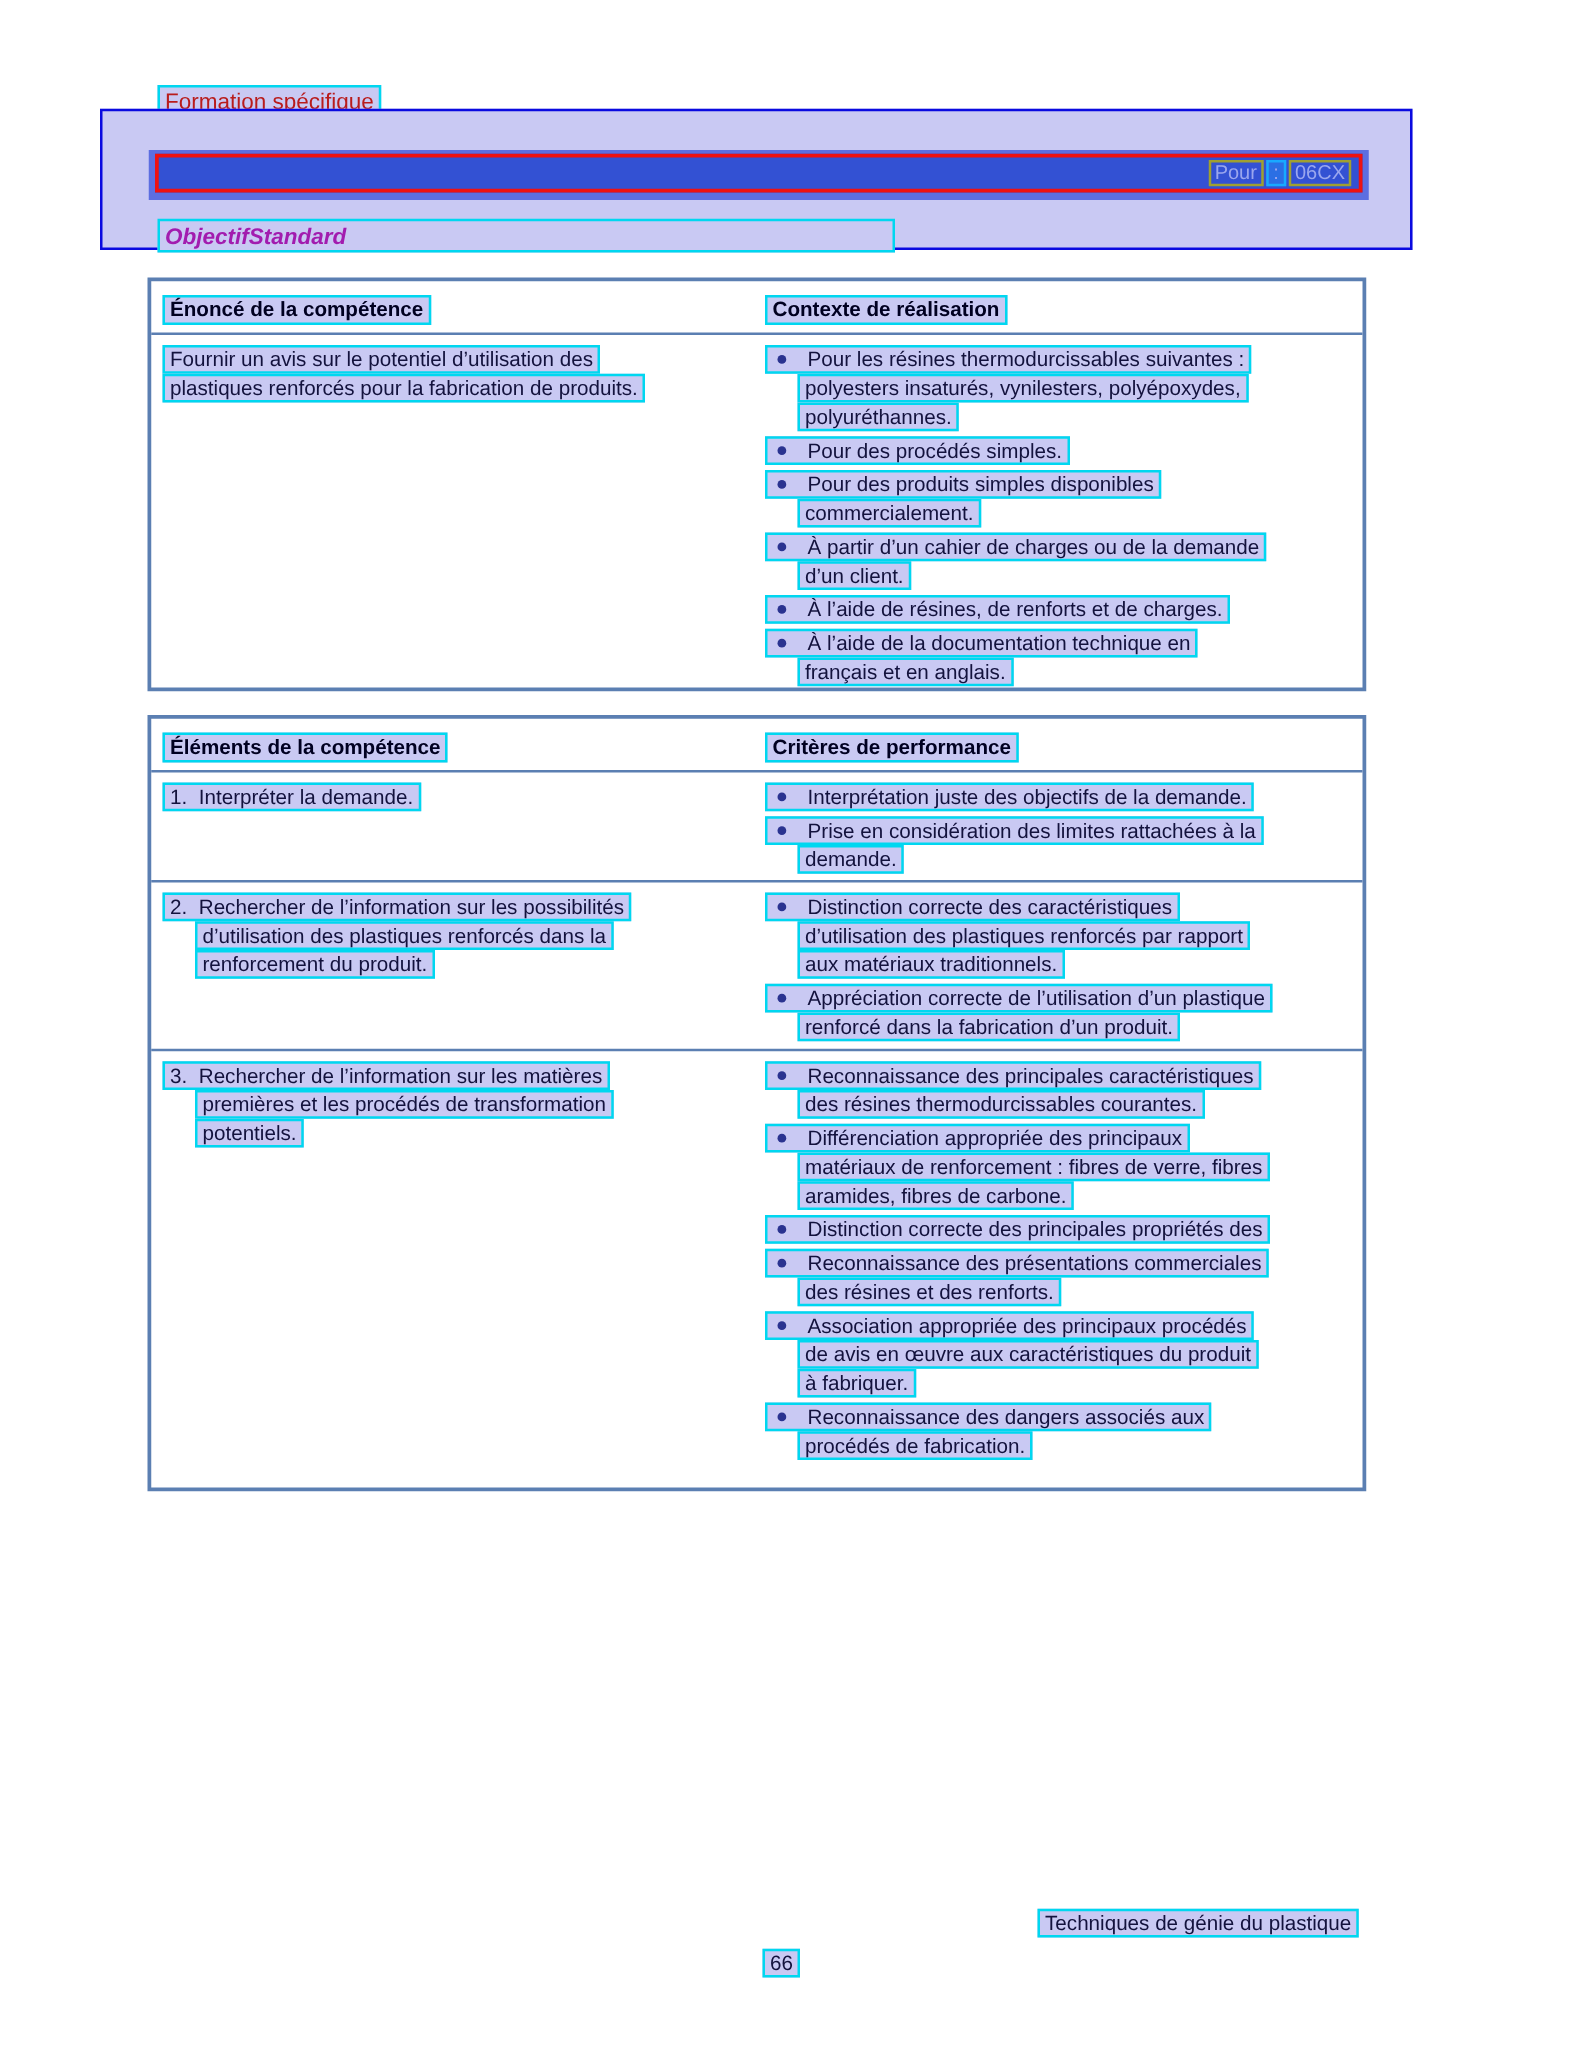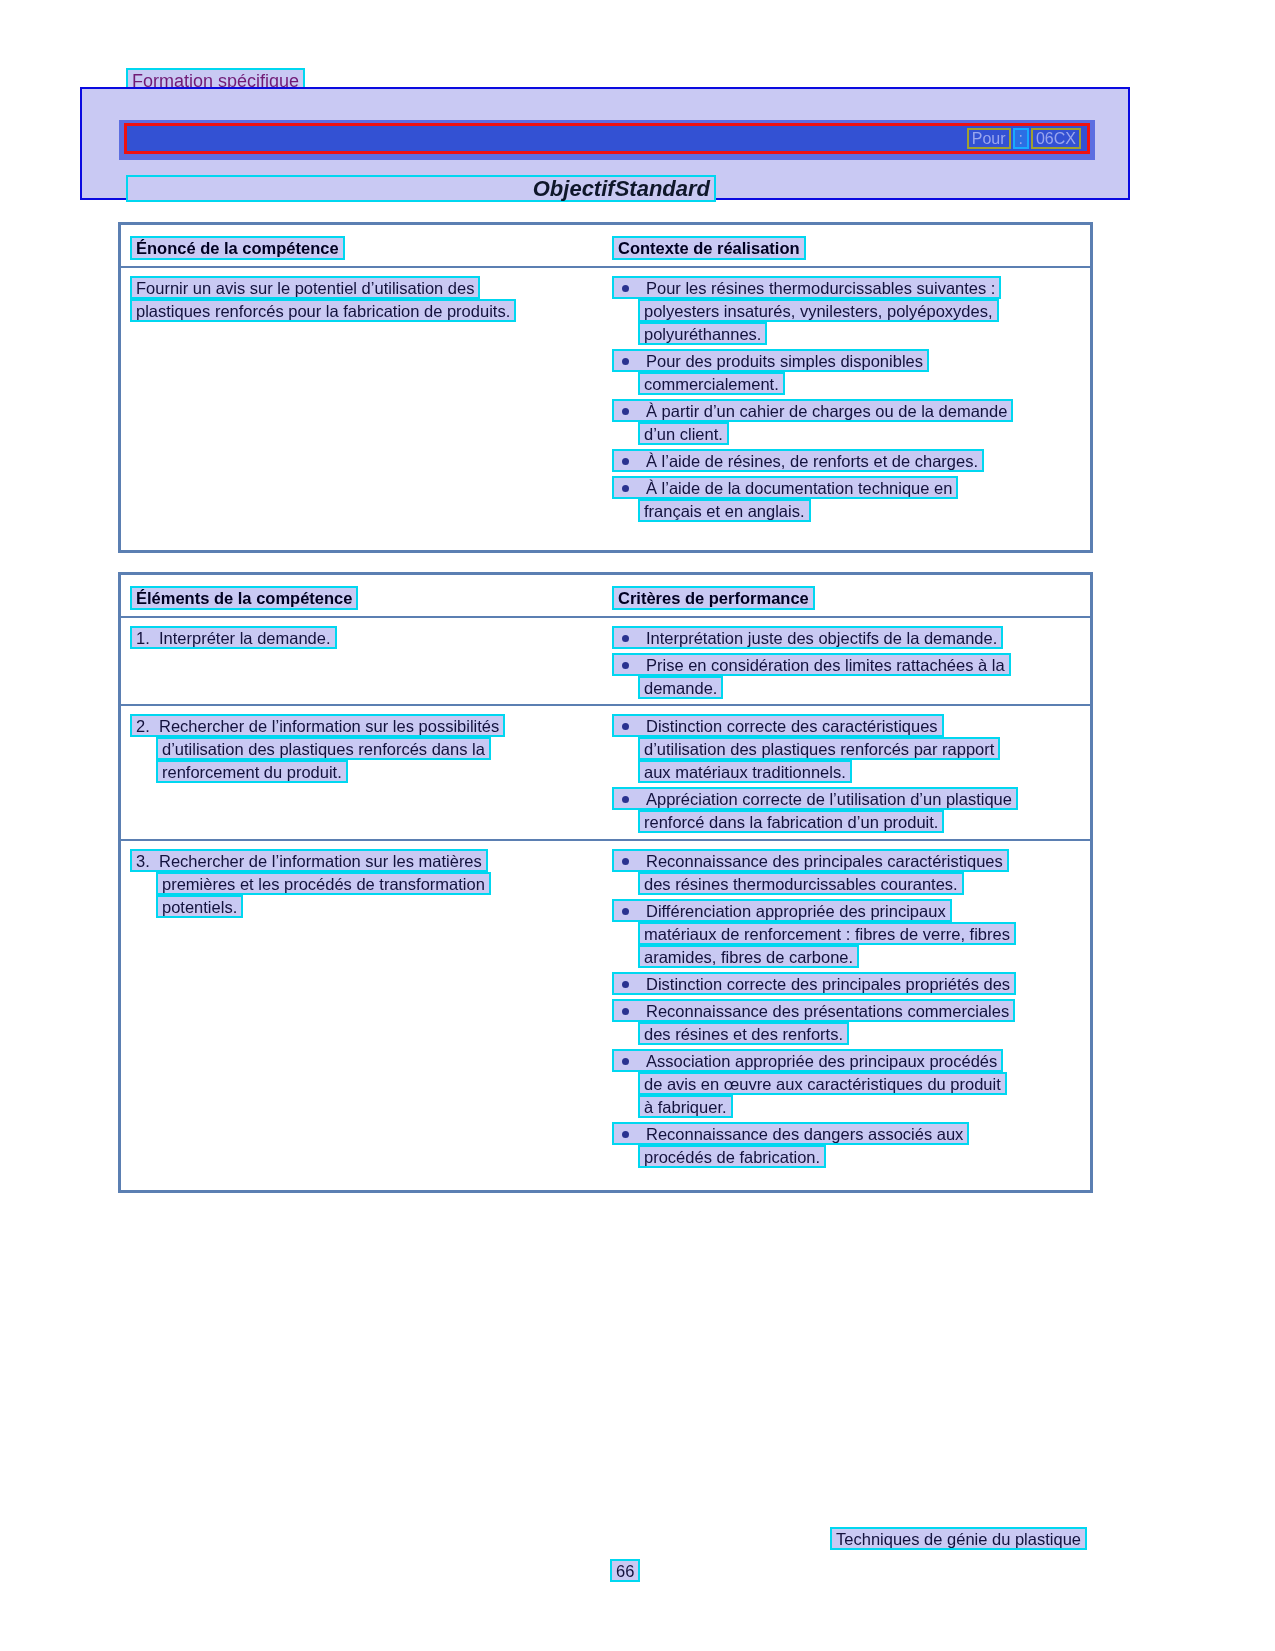"Formation spécifique" .top-link .hl { color: #701a75 -> #b91c1c }
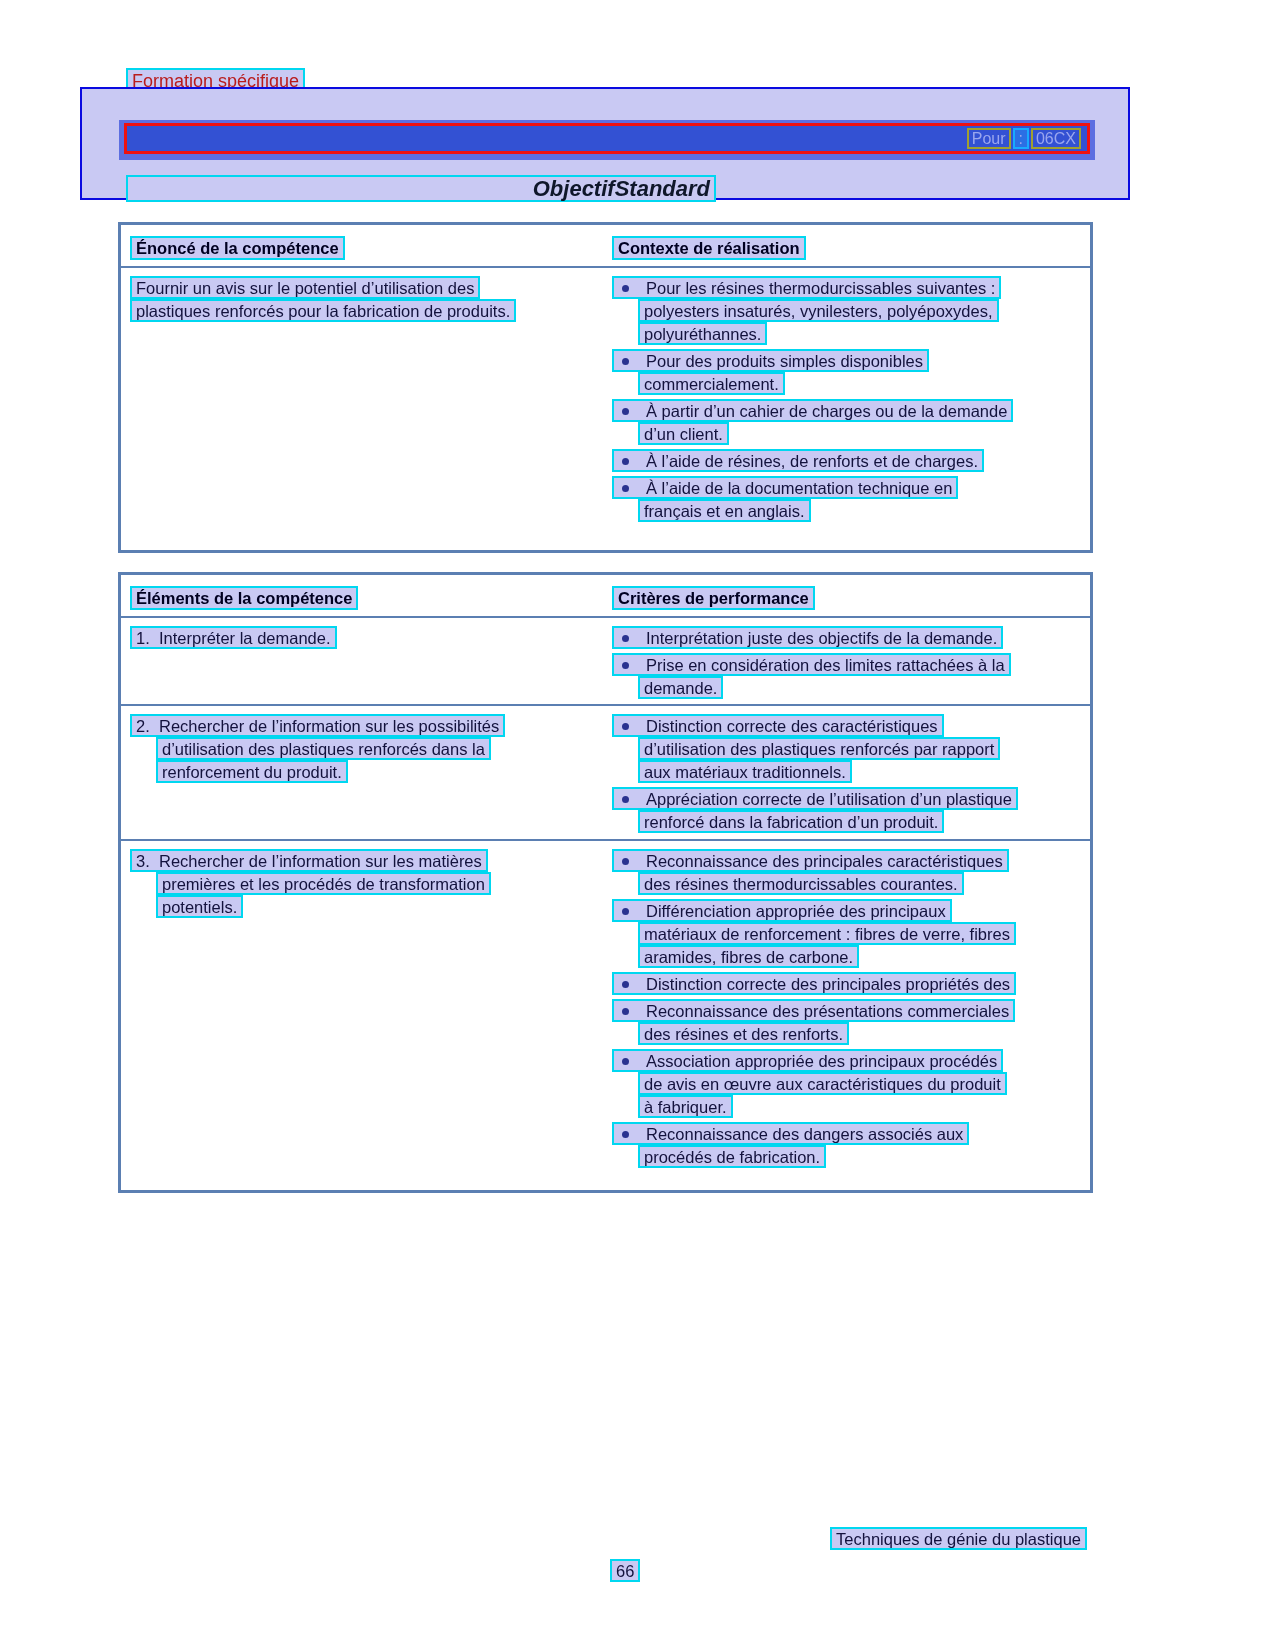"Objectif" .section-box .hl { color: #0f172a -> #a21caf; font-size: 22px -> 18px; justify-content: flex-end -> flex-start }
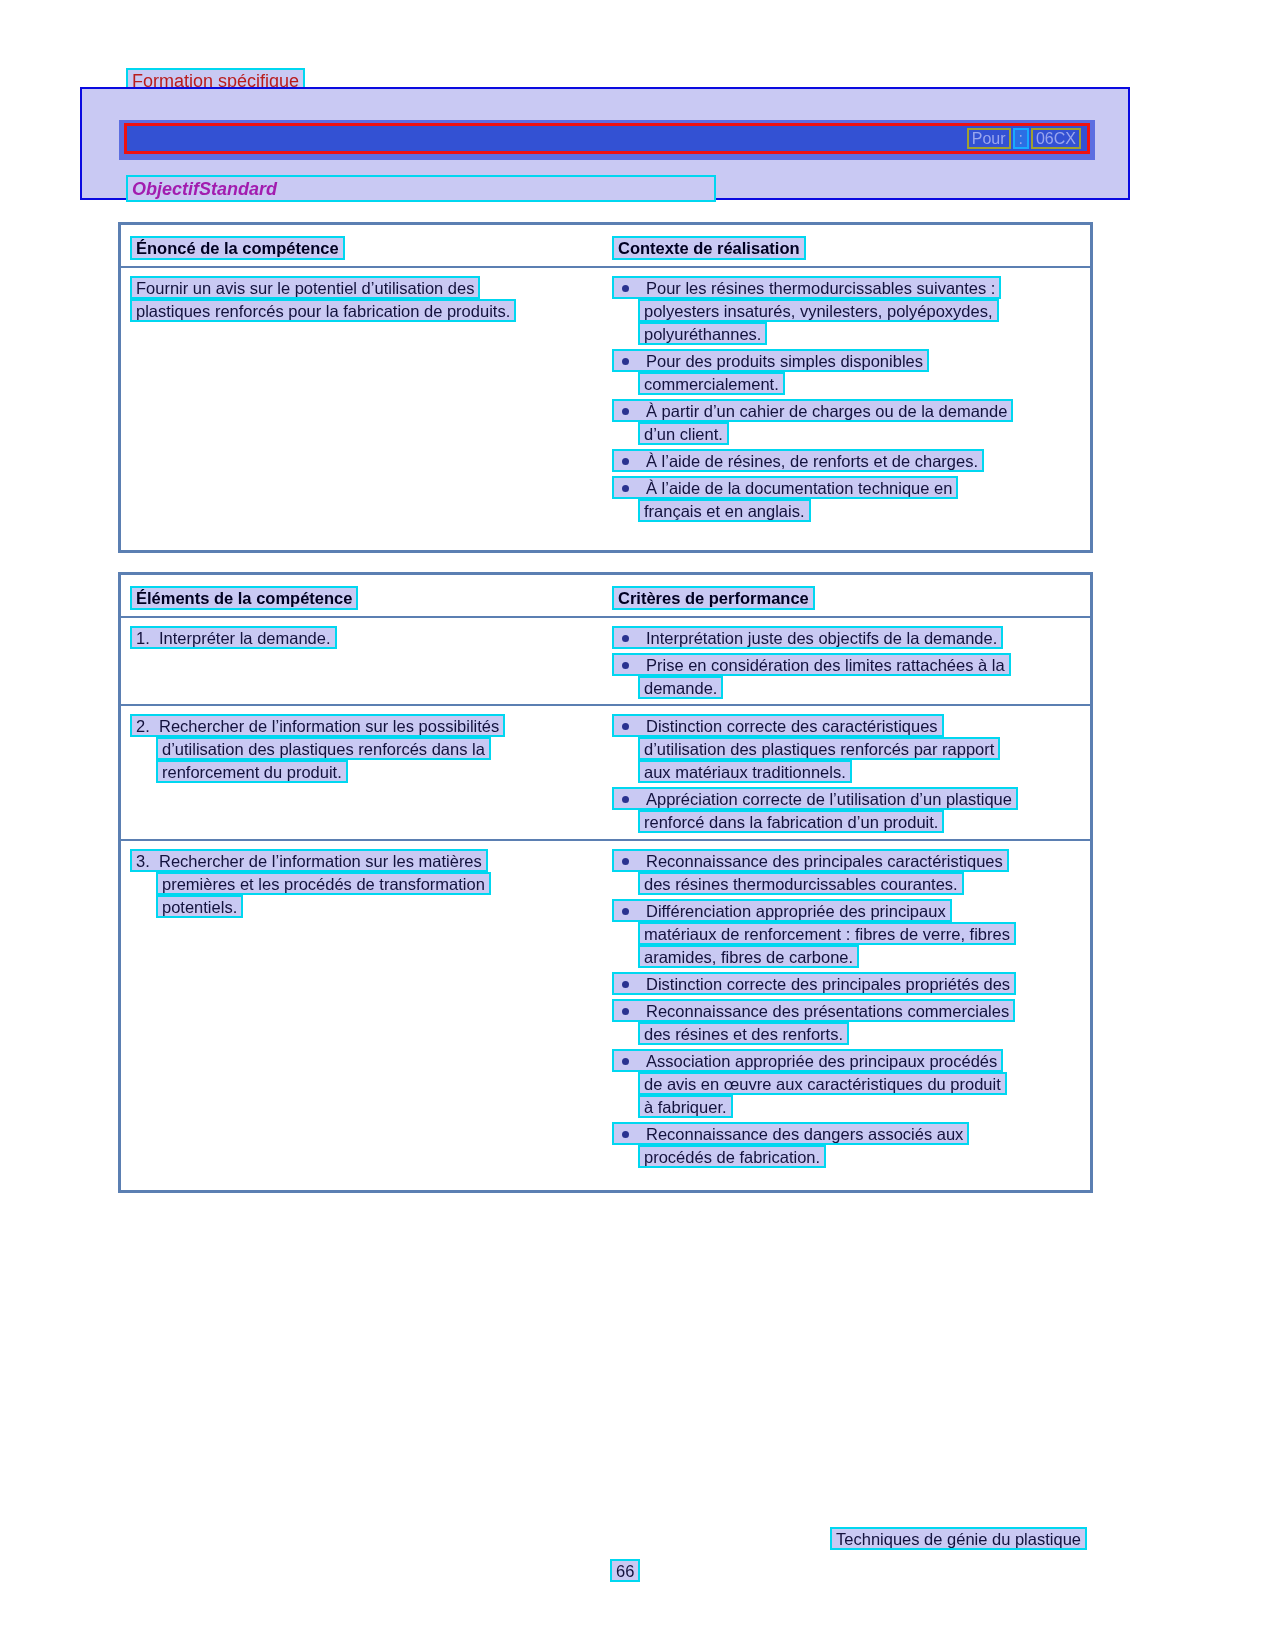"Pour des procédés simples." div.bullet-item { html: none -> <div> <div><span><span></span>Pour des procédés simples.</span></div> </div> }
